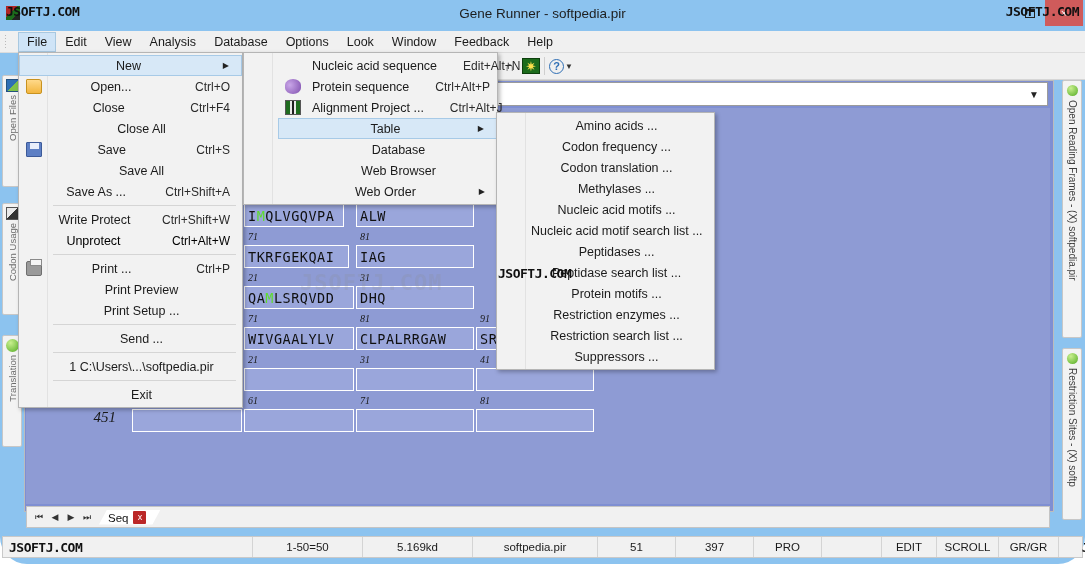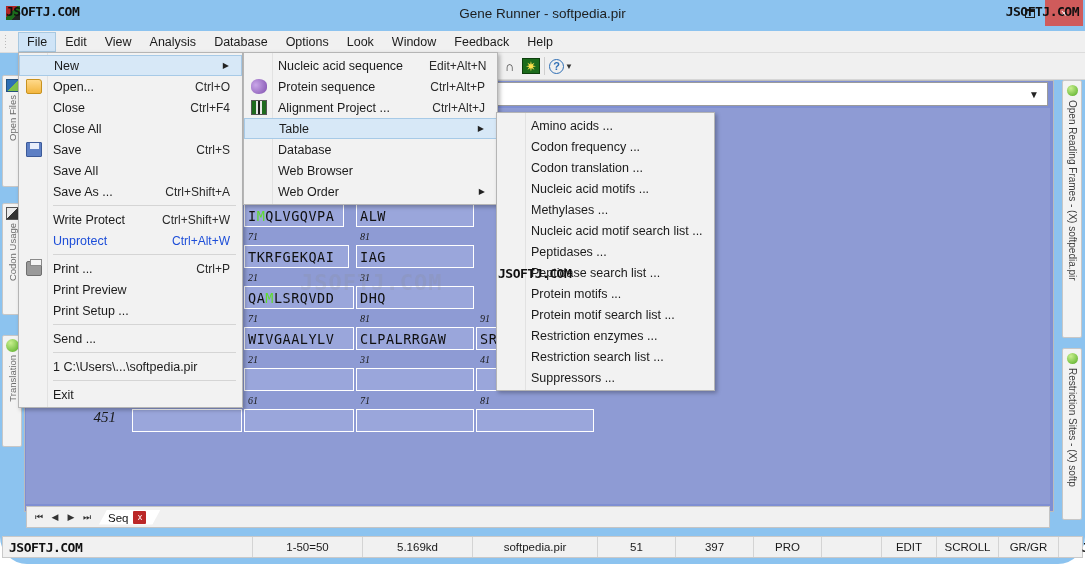"New" .popup { text-align: none -> center }
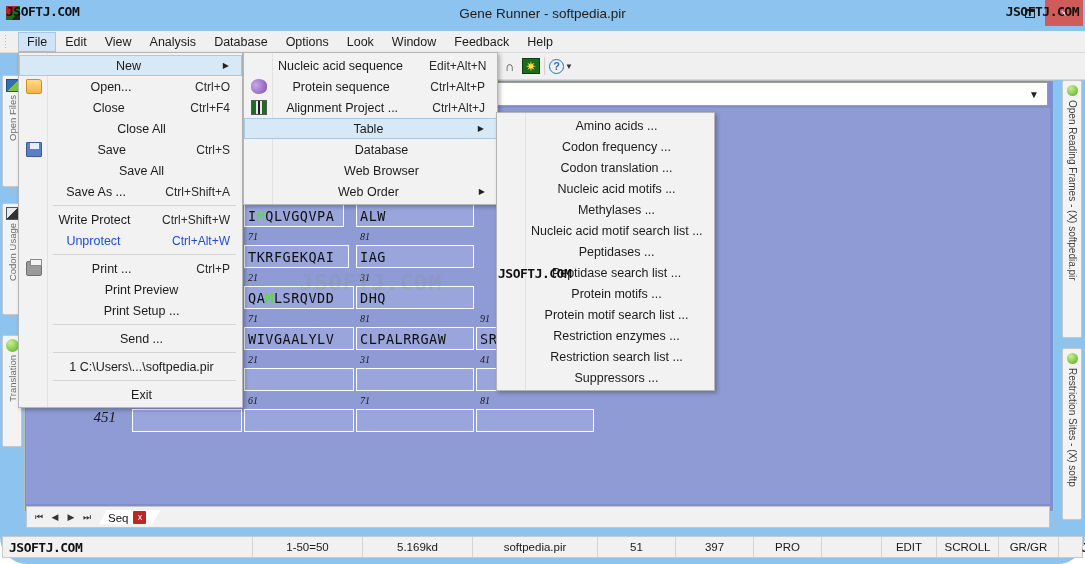"Nucleic acid sequence" div { padding-left: none -> 34px }
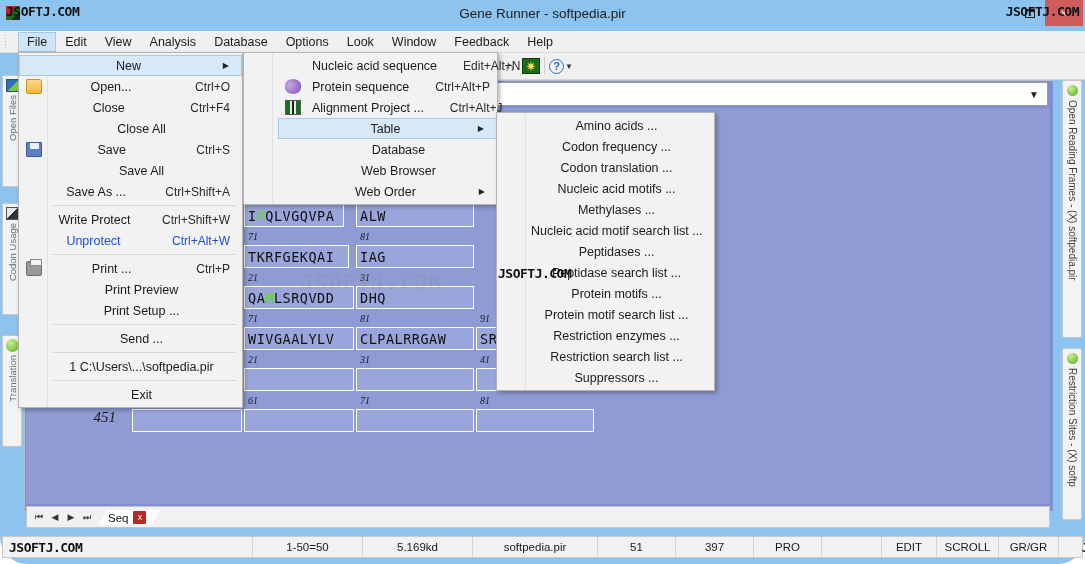"Nucleic acid motifs ..." div.mi { order: before "Methylases ..." -> after "Methylases ..." }
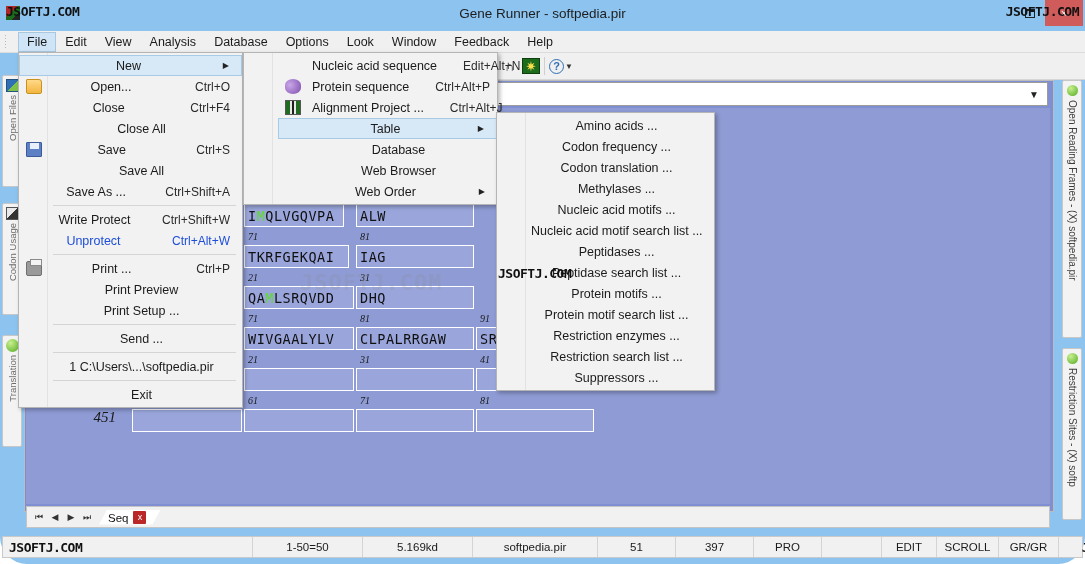"Unprotect" .mi.disabled, .mi.disabled .accel { color: #1d4ed8 -> #000000 }
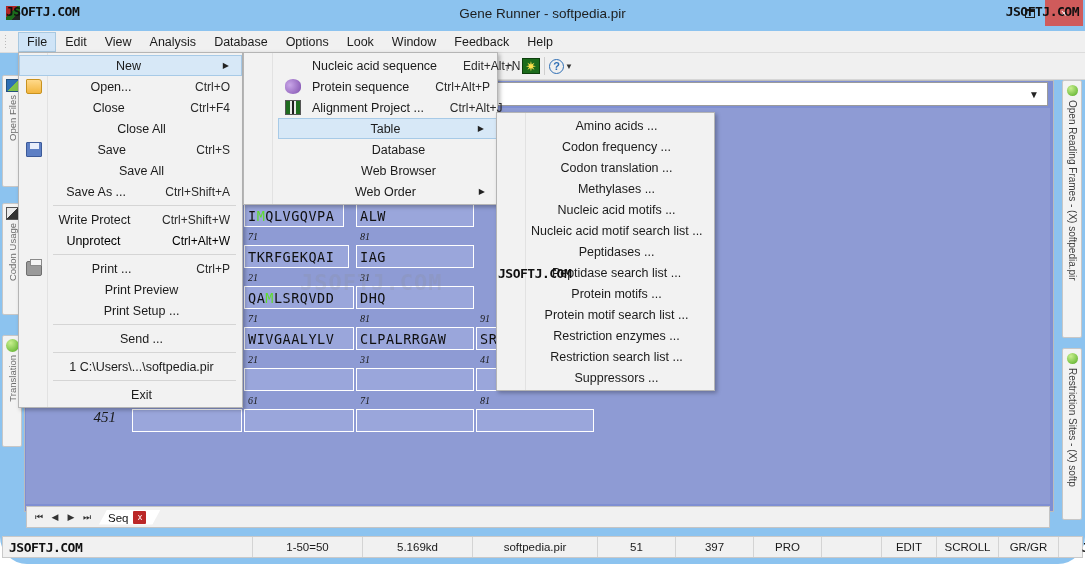"Protein motif search list ..." div.mi { html: <div> <span>Protein motif search list ...</span> </div> -> none }
